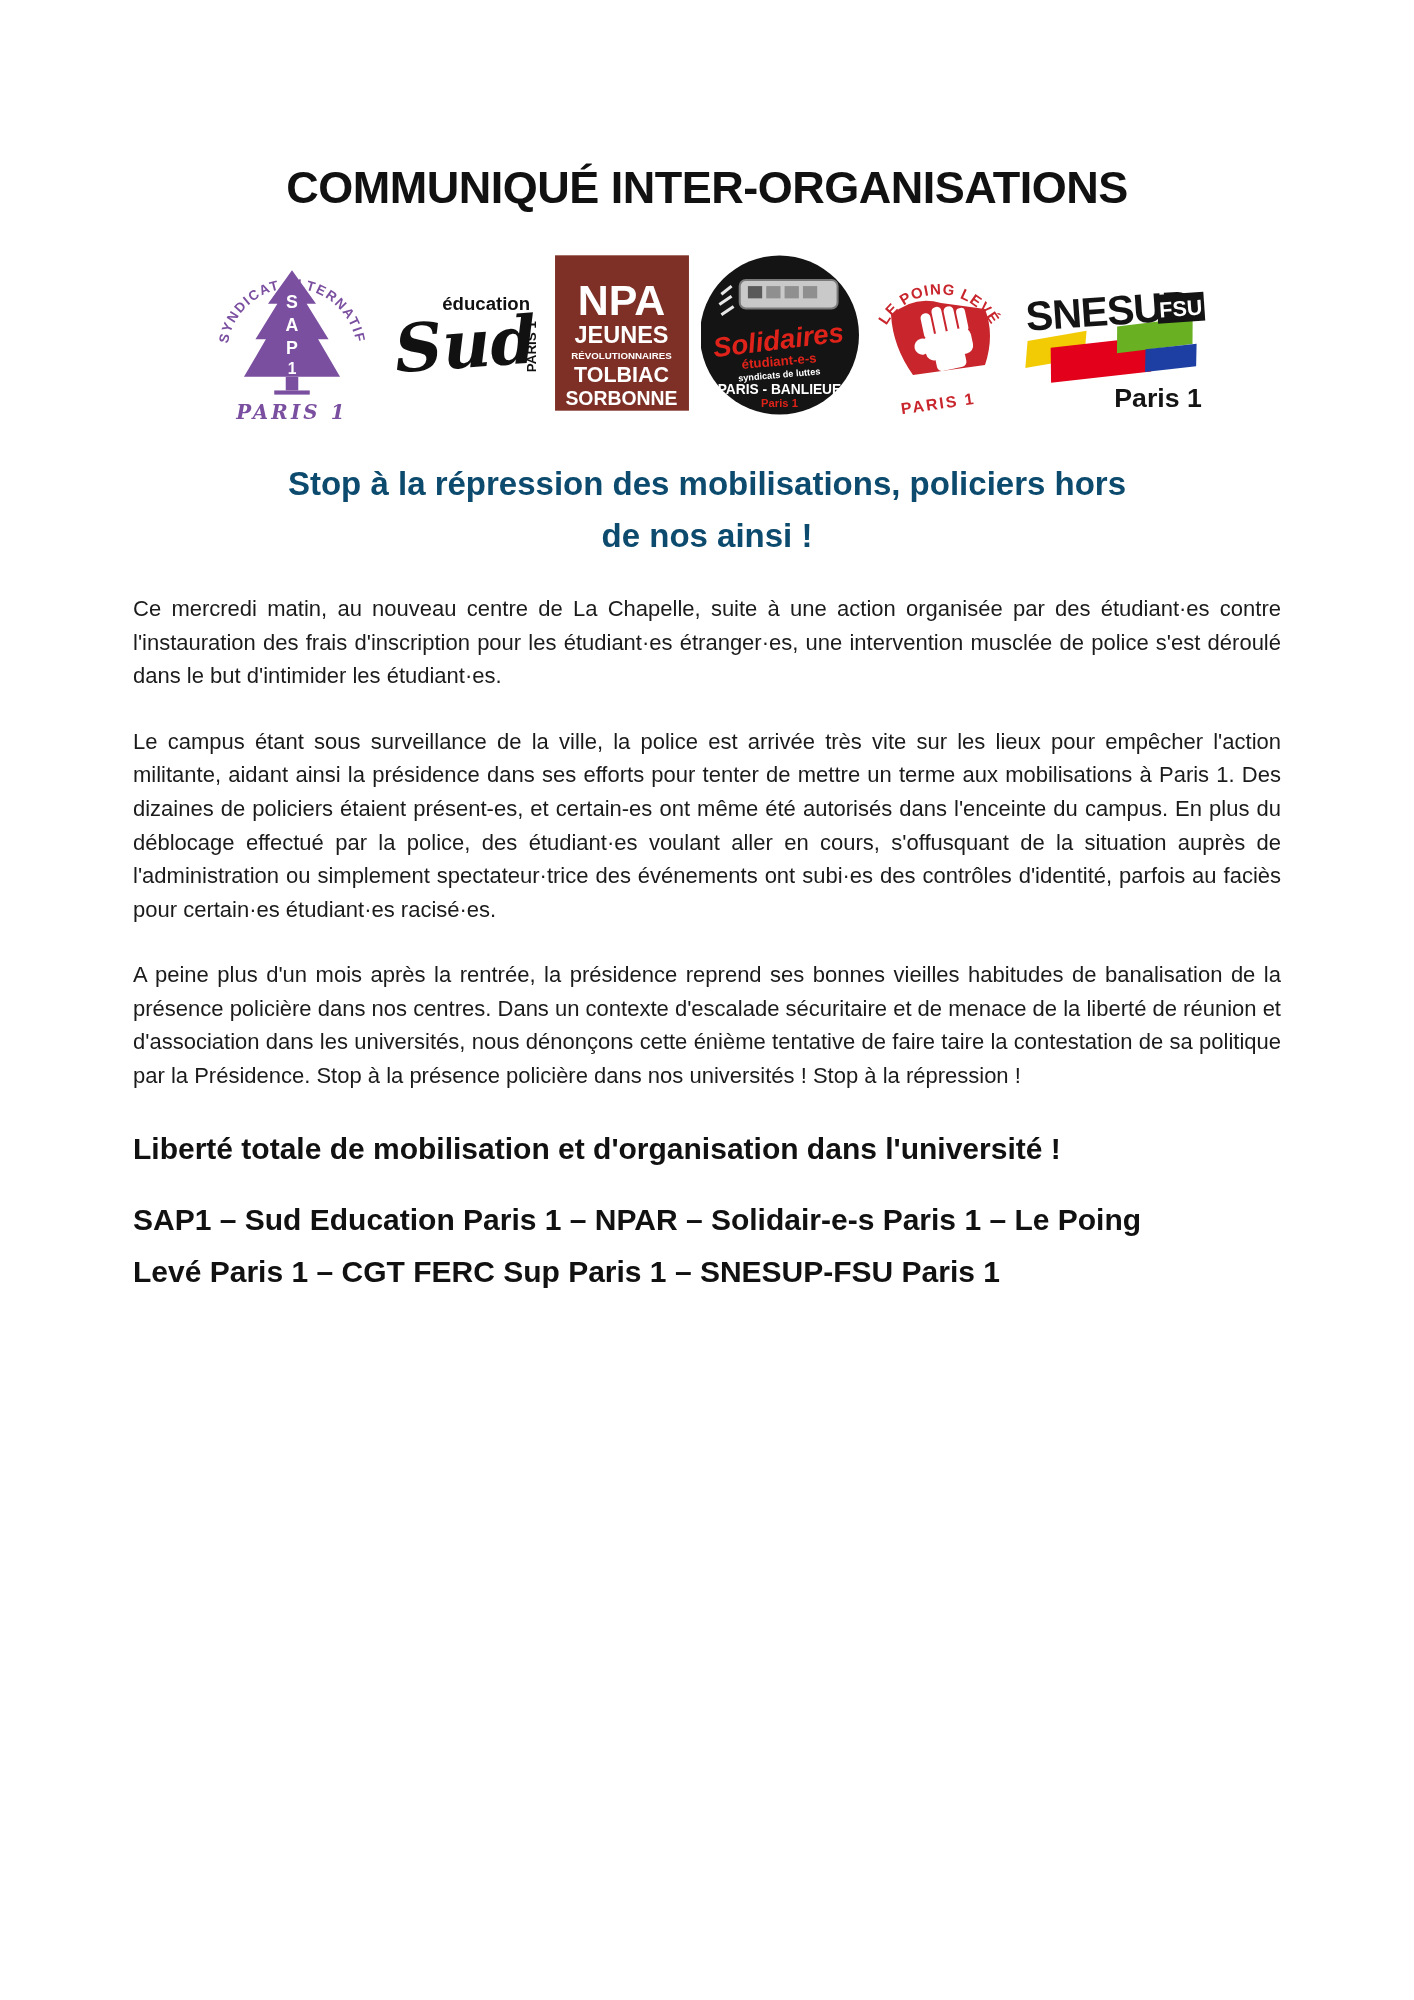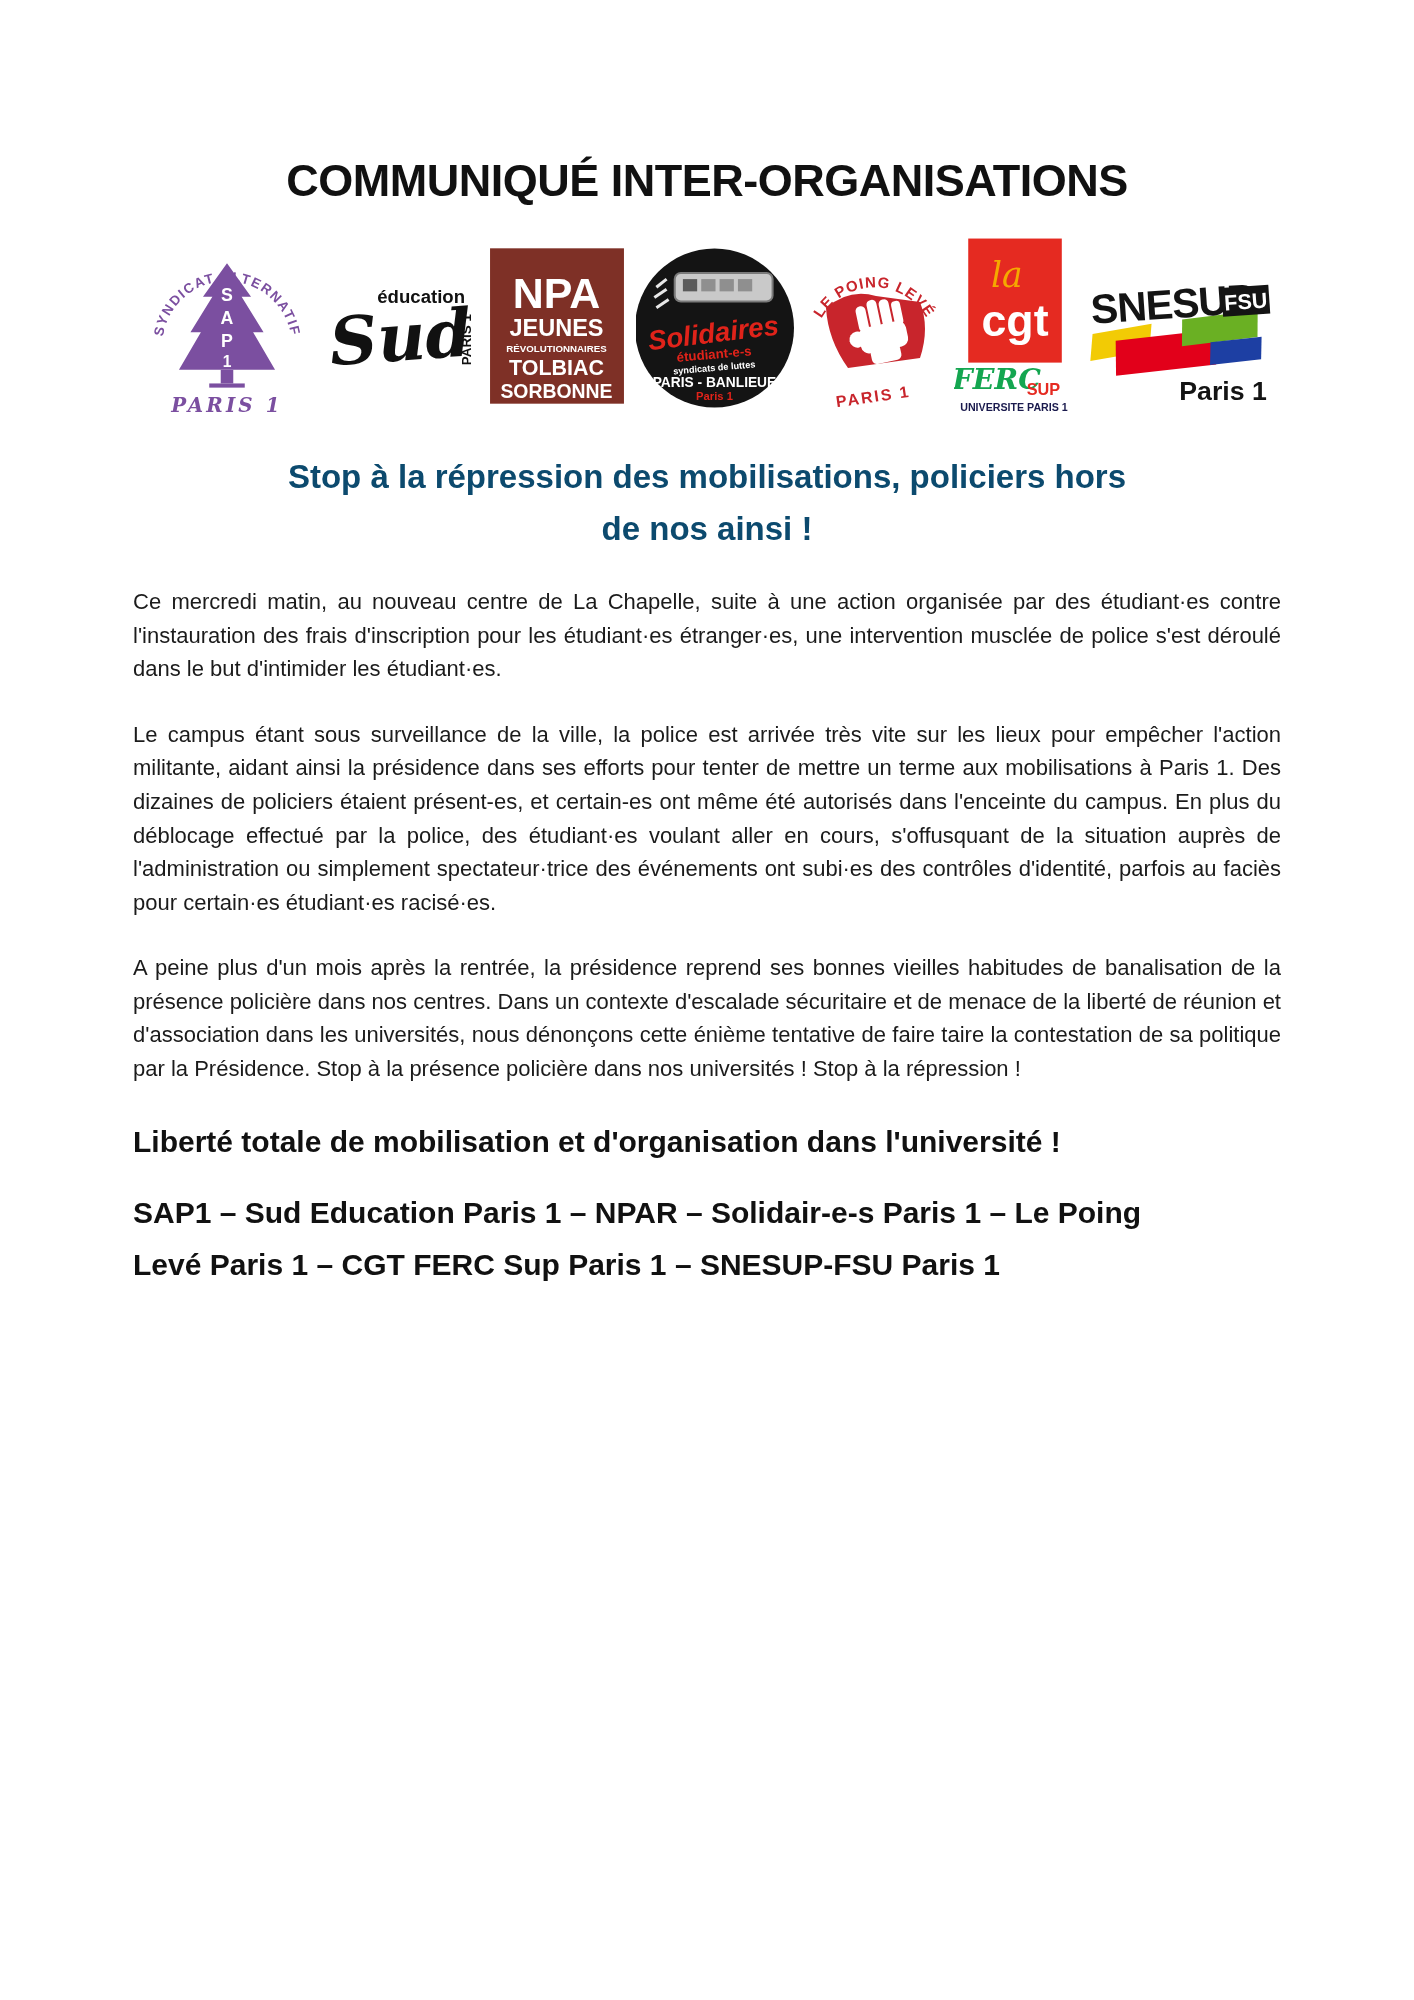"COMMUNIQUÉ INTER-ORGANISATIONS" .title { margin: 5px -> 12px }
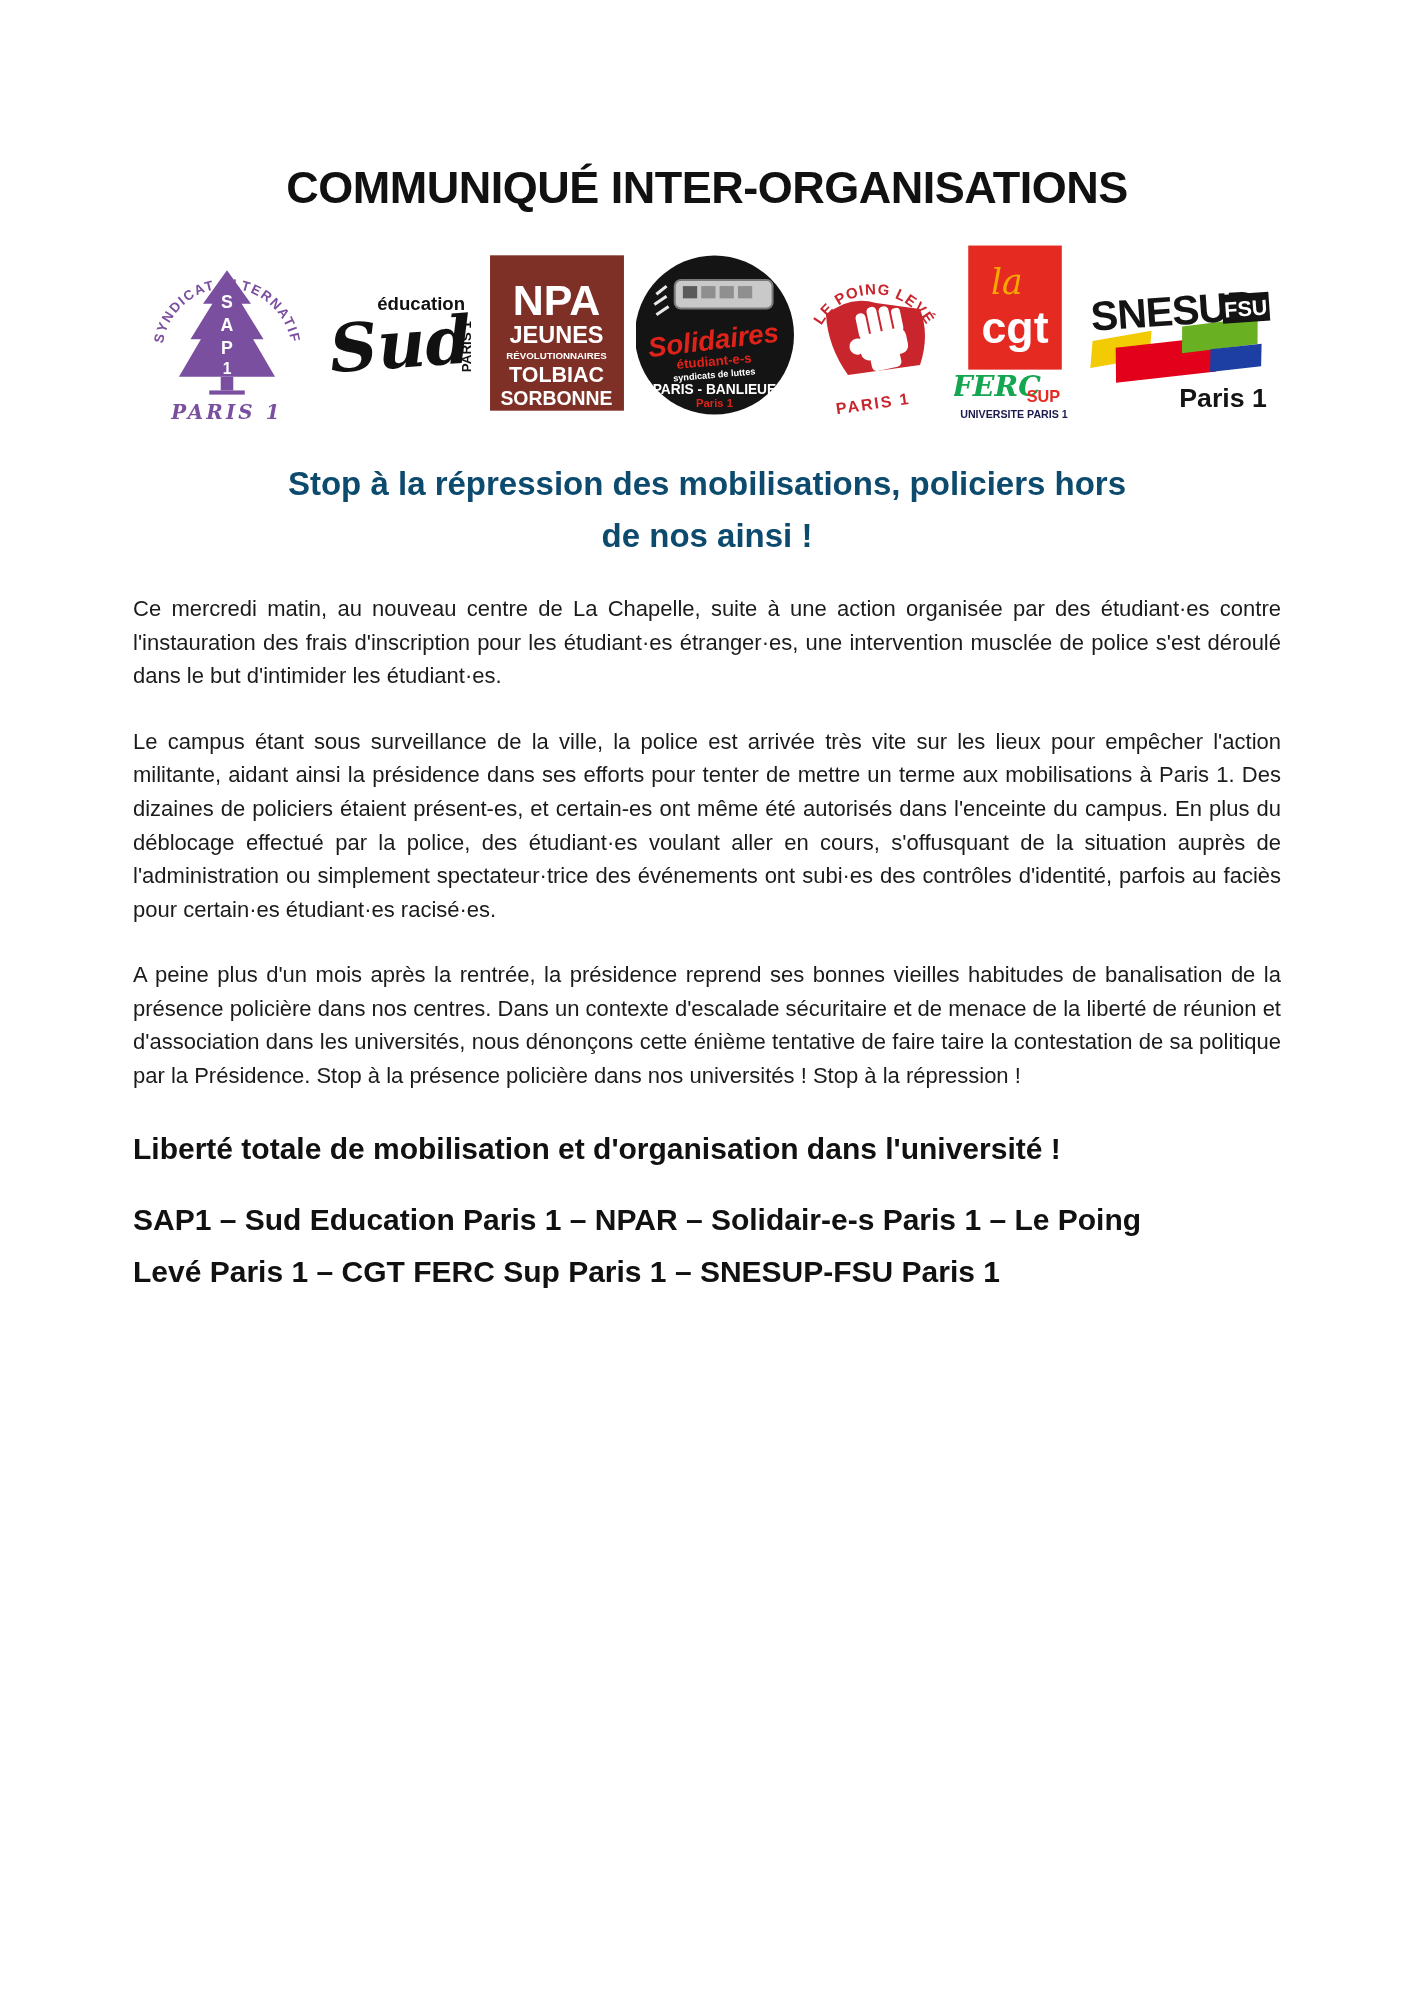"la" div.logo { html: <div> <svg> <rect></rect> <text>la</text> <text>cgt</text> <text>FERC</text> <text>SUP</text> <text>UNIVERSITE PARIS 1</text> </svg> </div> -> none }
